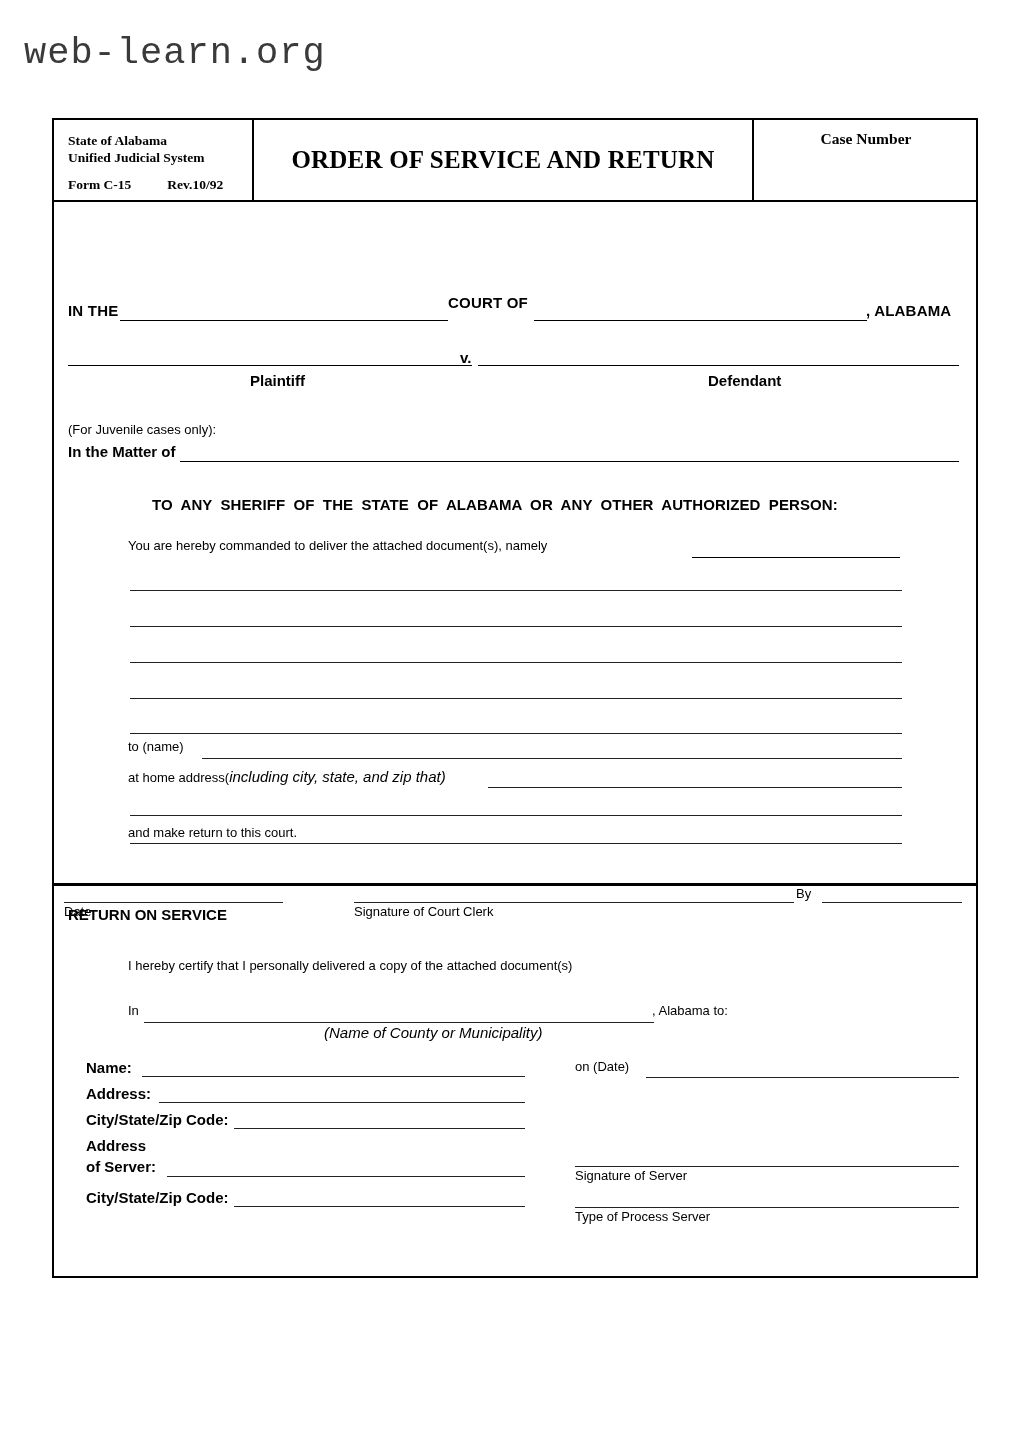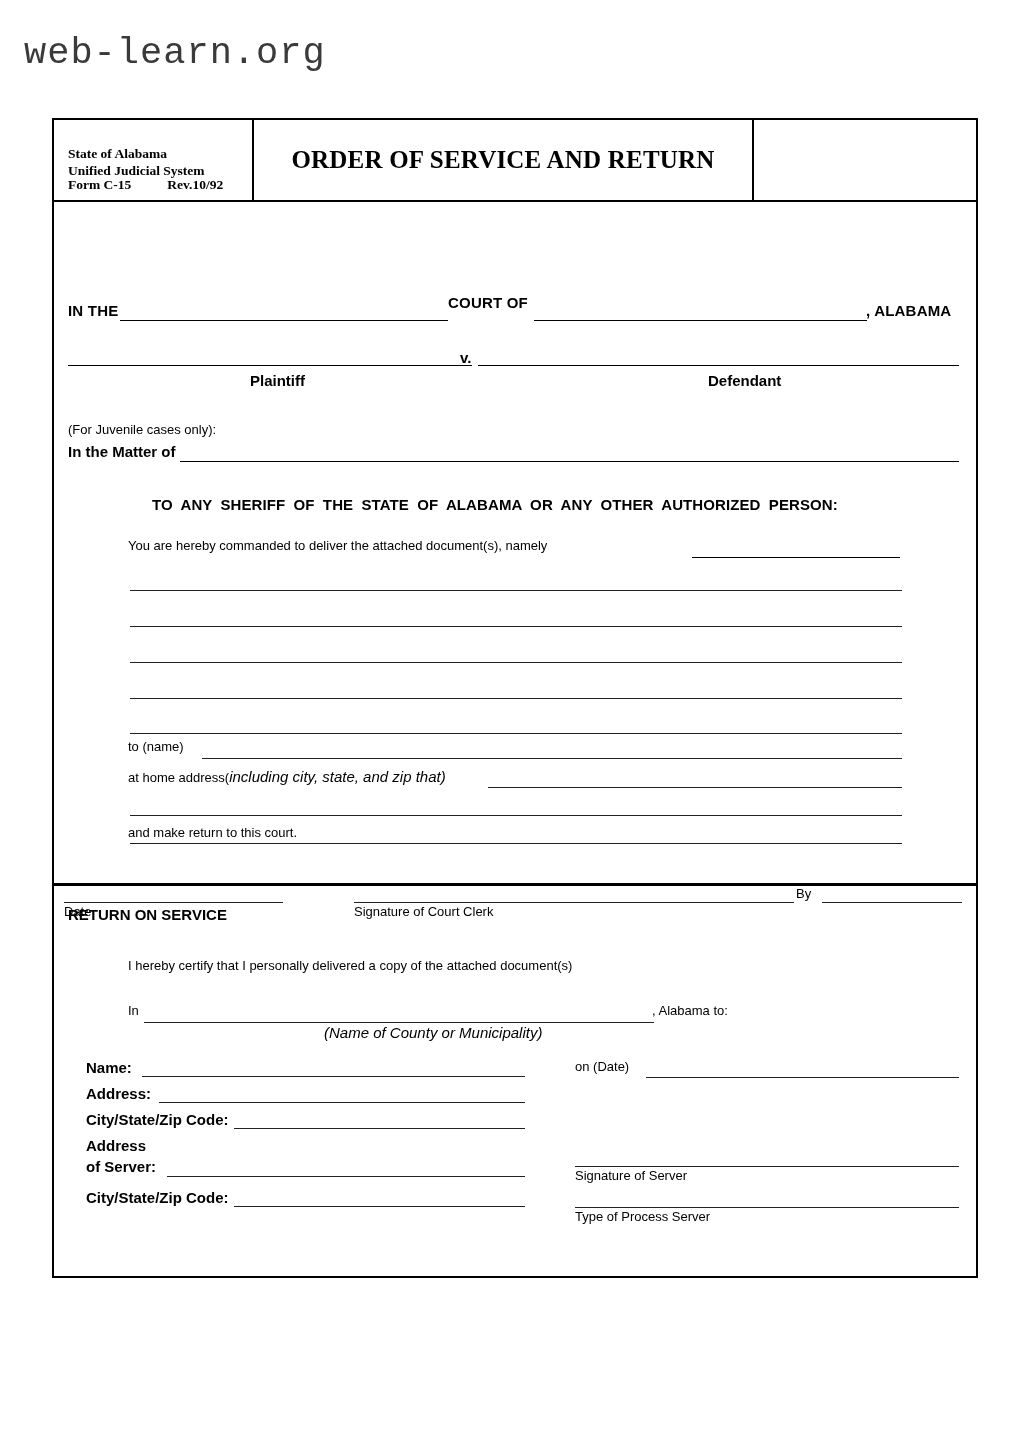"State of Alabama" .hdr-left { padding: 25px 0 0 14px -> 12px 0 0 14px }
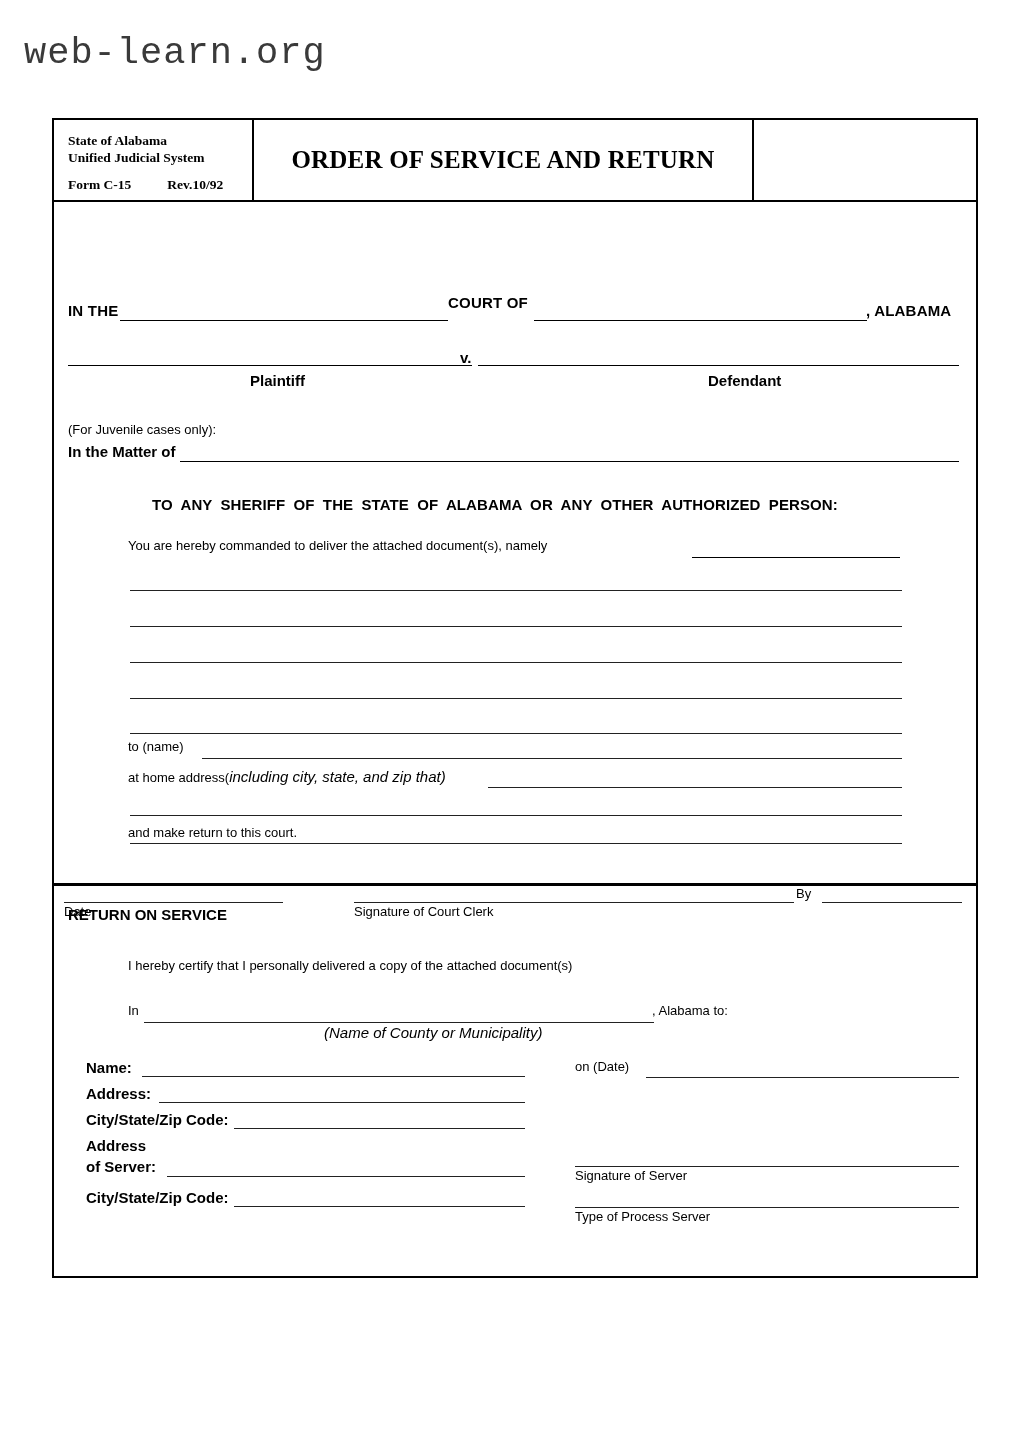"Case Number" div.hdr-right { html: none -> <div> <span>Case Number</span> </div> }
